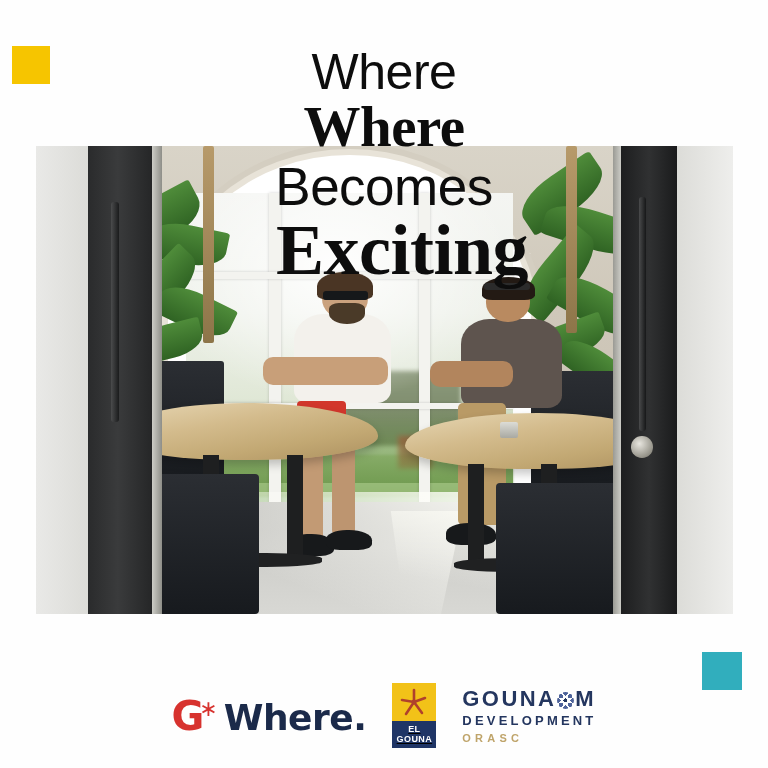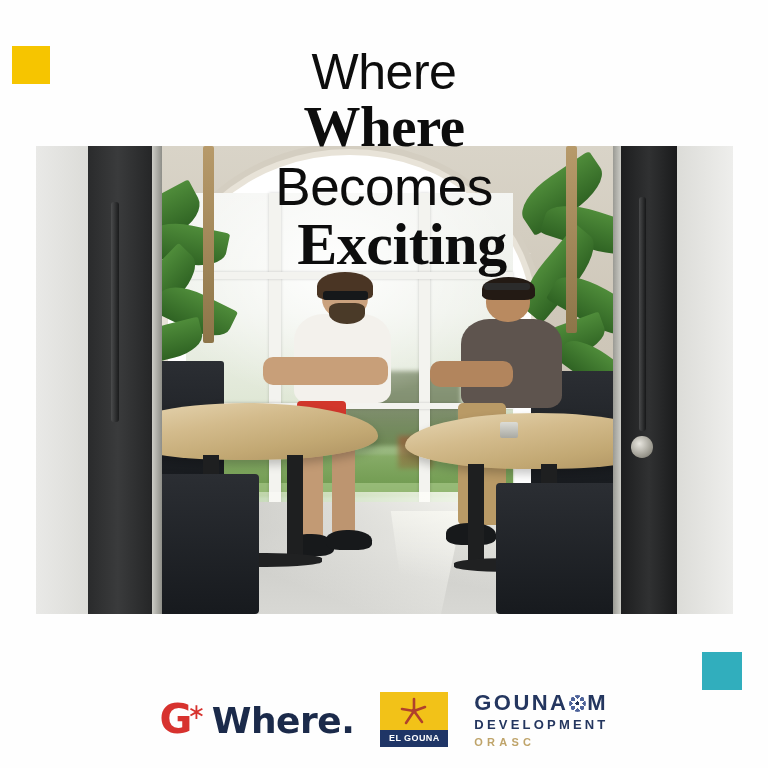"Exciting" #hl-exciting { font-size: 60px -> 72px }
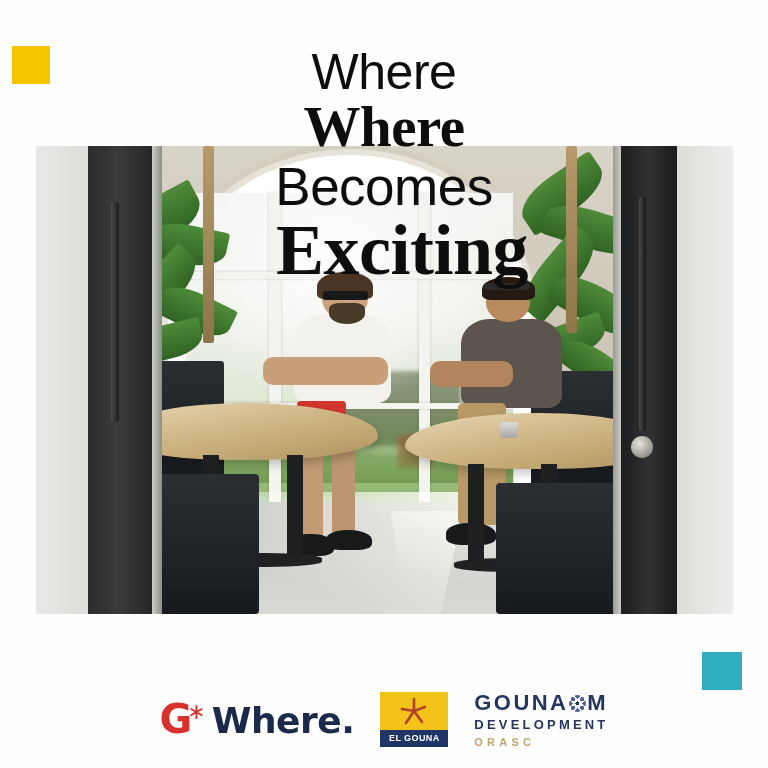"EL GOUNA" .elgouna { text-decoration: none -> underline; width: 68px -> 44px }
